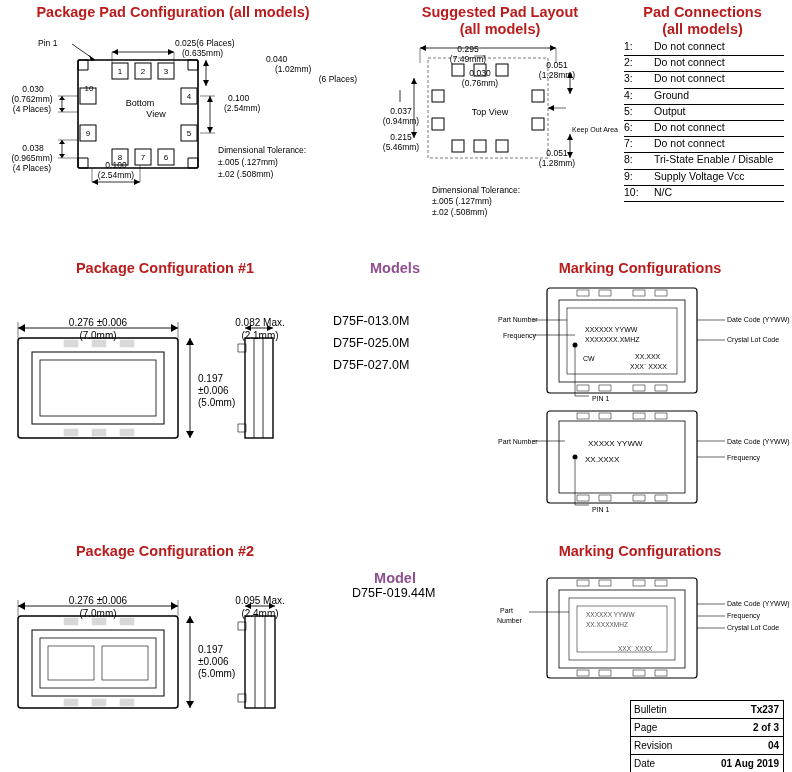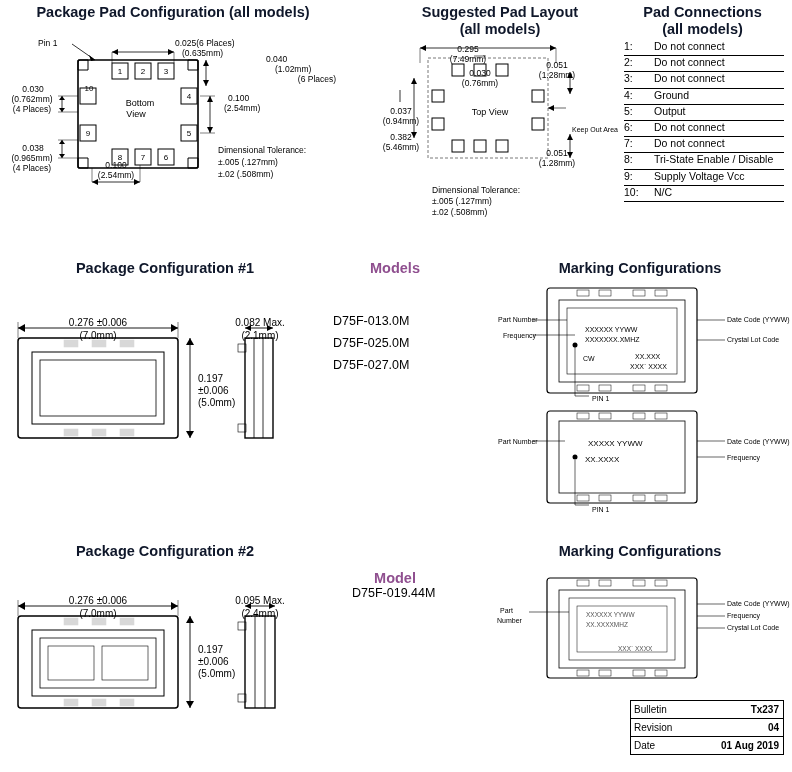"Package Pad Configuration (all models)" .hdr { color: #0f172a -> #b91c1c }
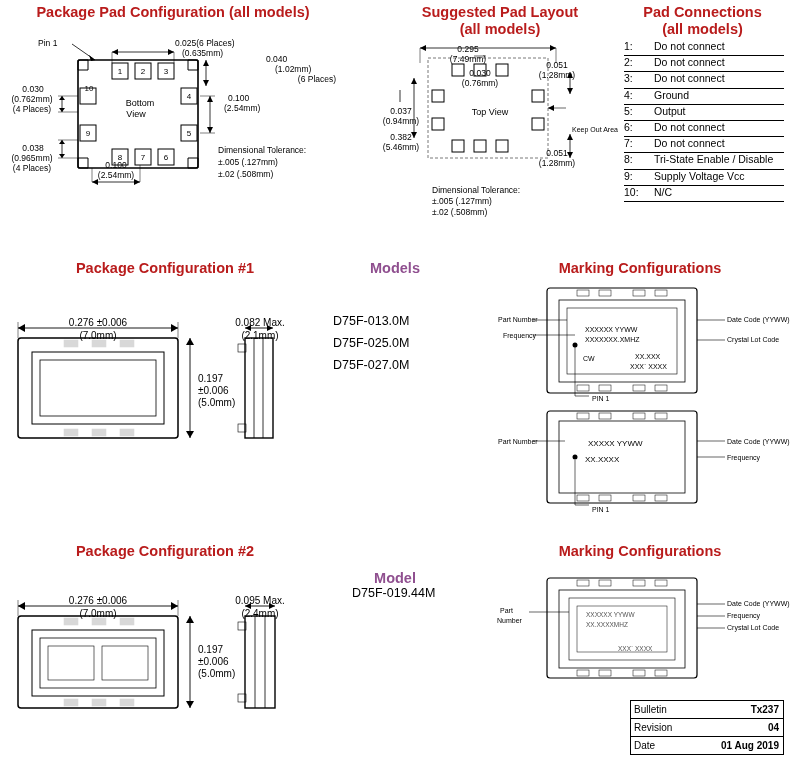"(6 Places)" div.abs { text-align: center -> right }
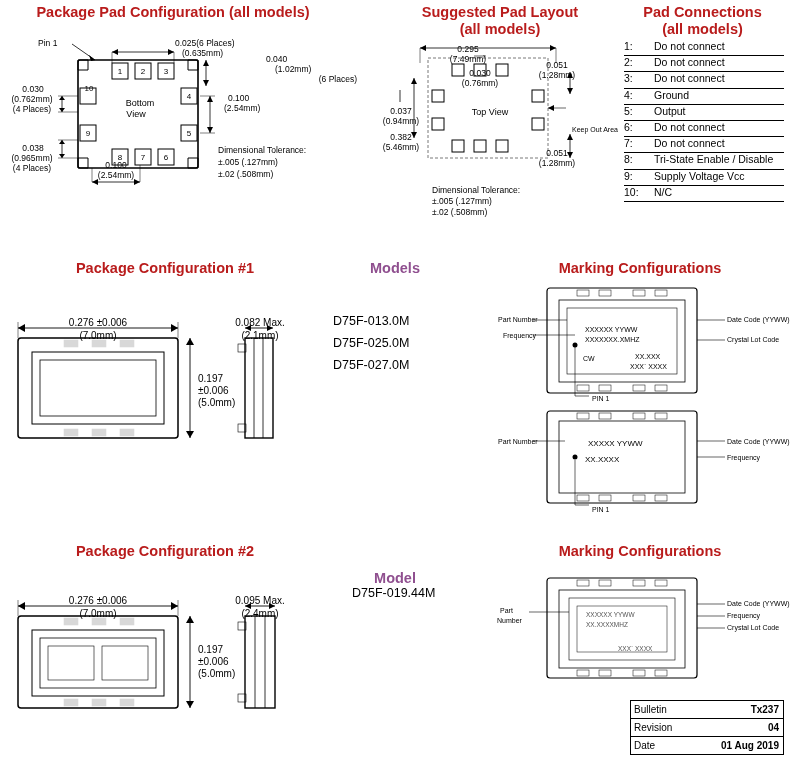"View" div.abs { left: 106px -> 126px }
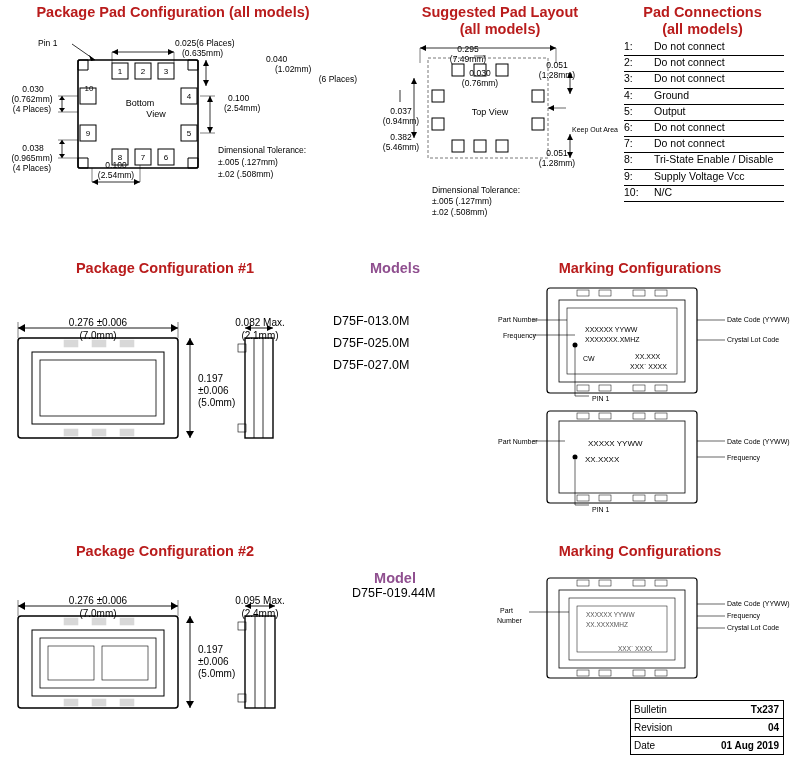"0.382" div.abs { text: 0.382 -> 0.215 }
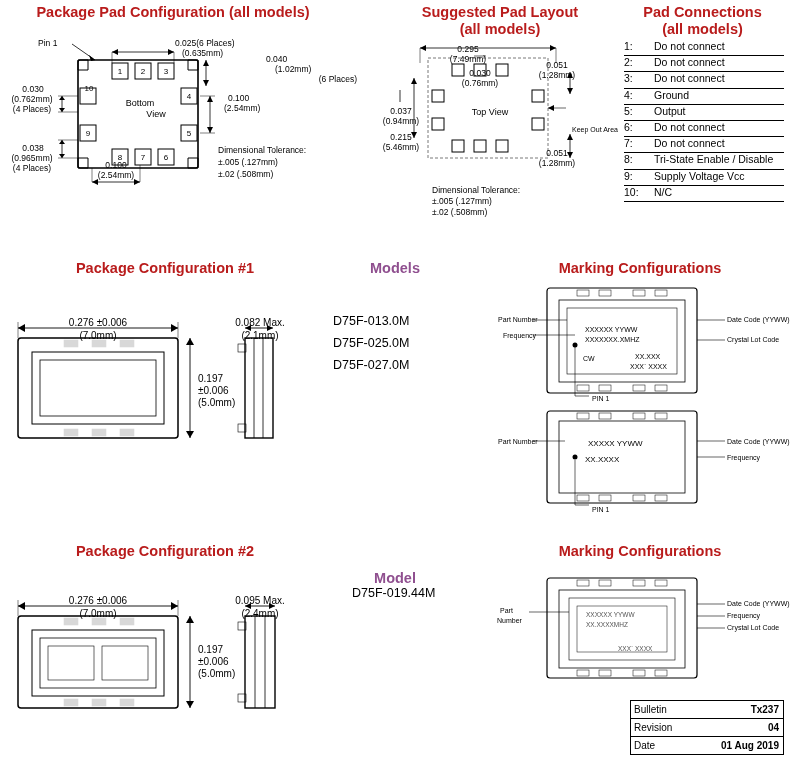"Page" div.brow { html: none -> <div> <span>Page</span> <span>2 of 3</span> </div> }
